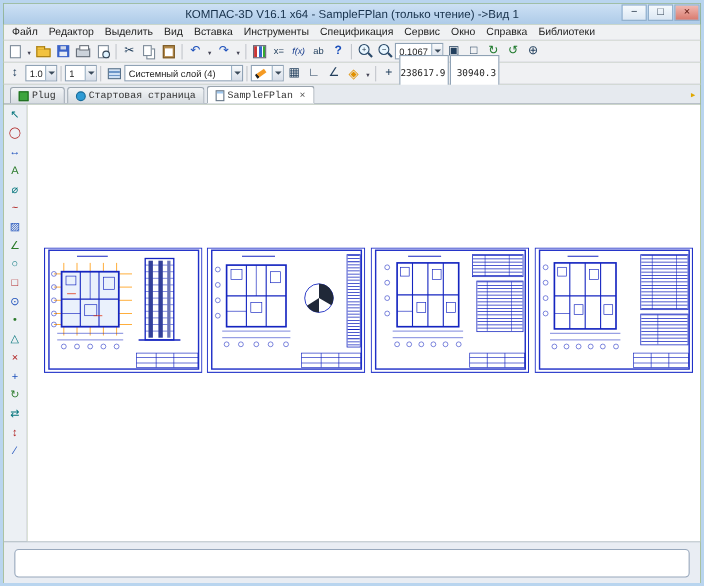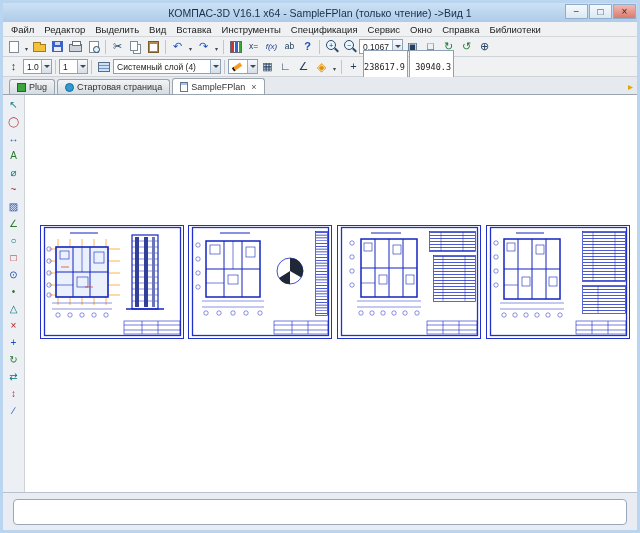"Plug" .tabbar { font-family: none -> Liberation Mono, monospace }
